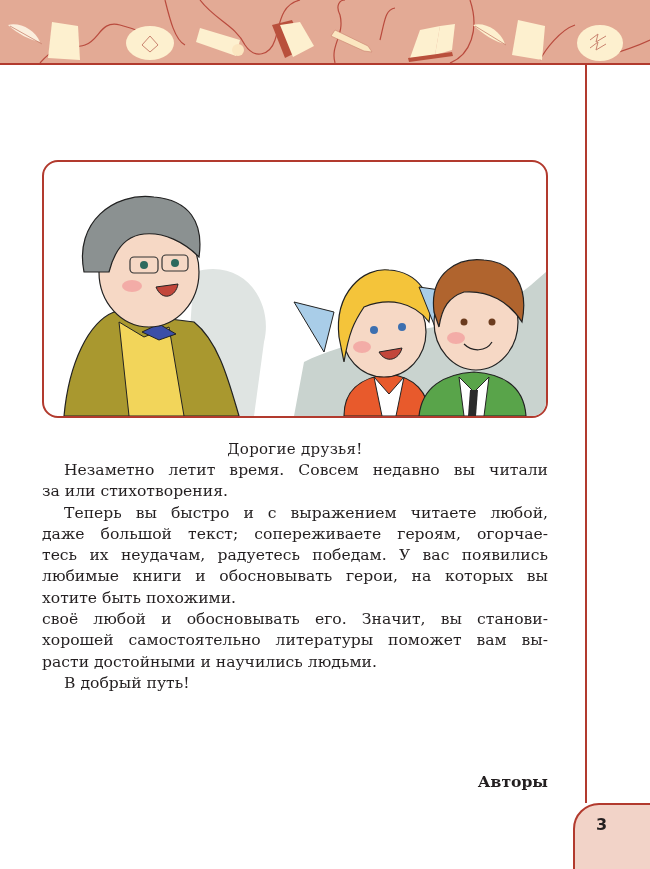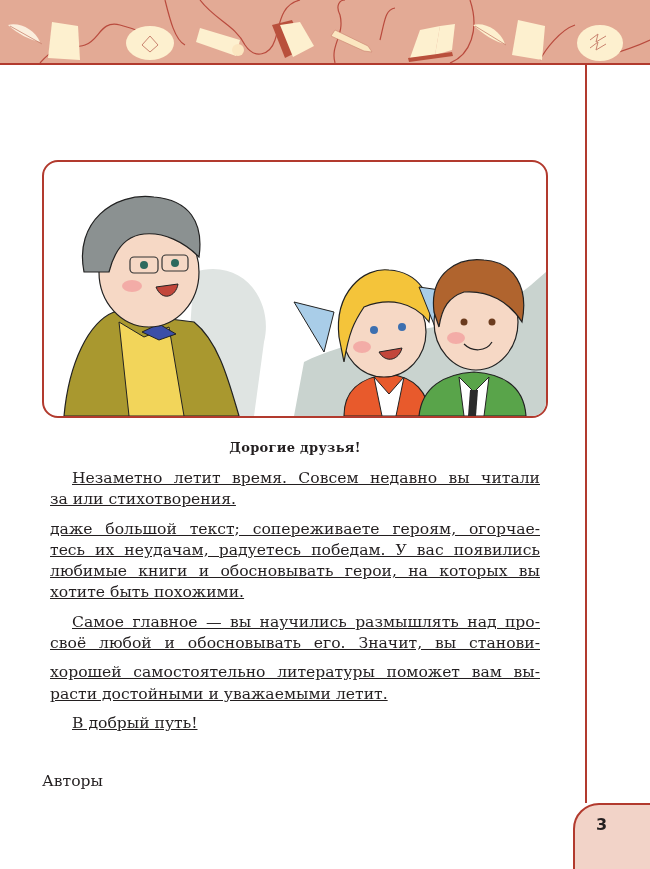"Дорогие друзья!" .title { font-size: 13px -> 15px; font-weight: bold -> normal }
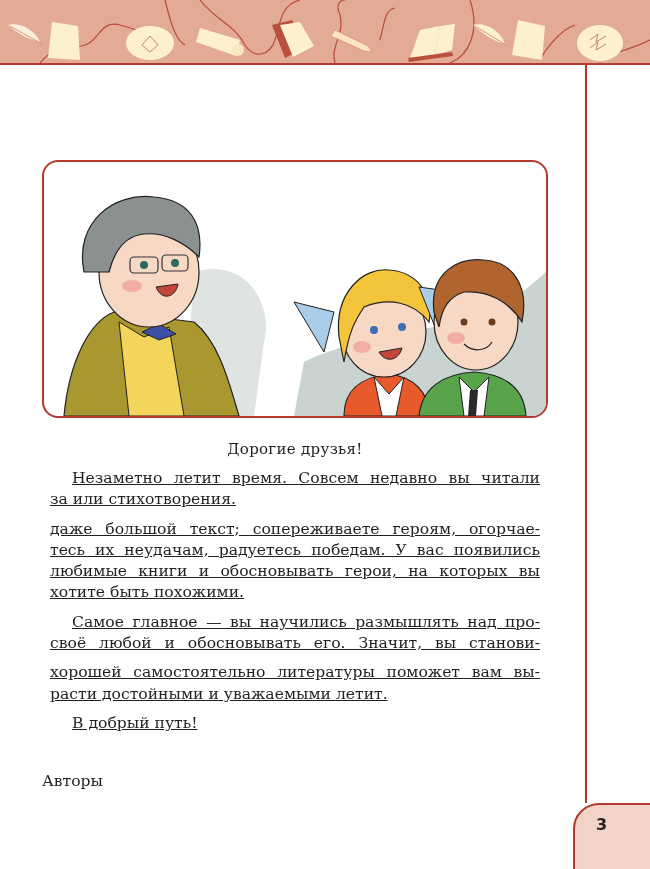"Незаметно летит время. Совсем недавно" .para { margin: 8px -> 0; text-decoration: underline -> none }
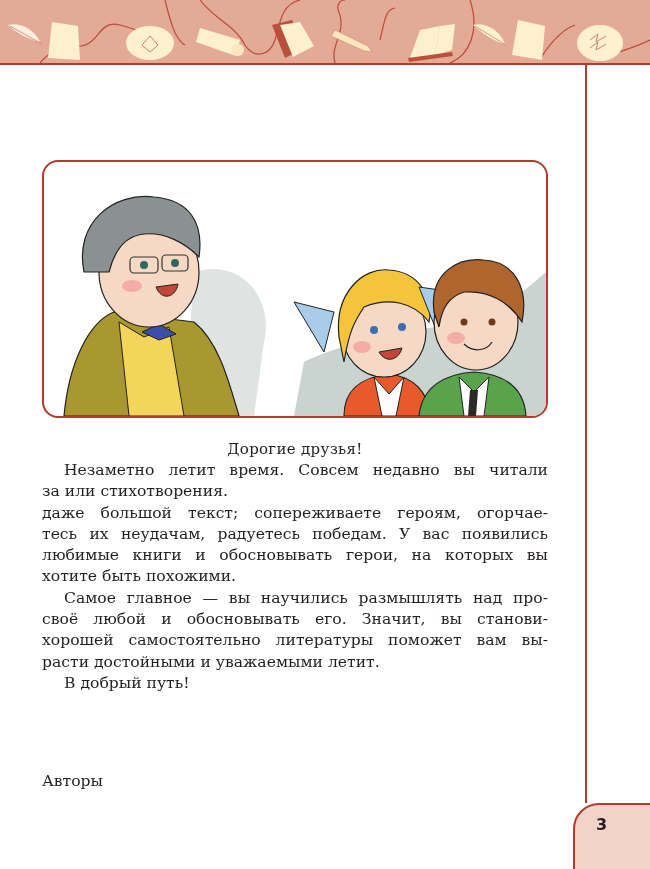"Теперь вы быстро и с" span.line { html: none -> <span>Теперь вы быстро и с выражением читаете любой,</span> }
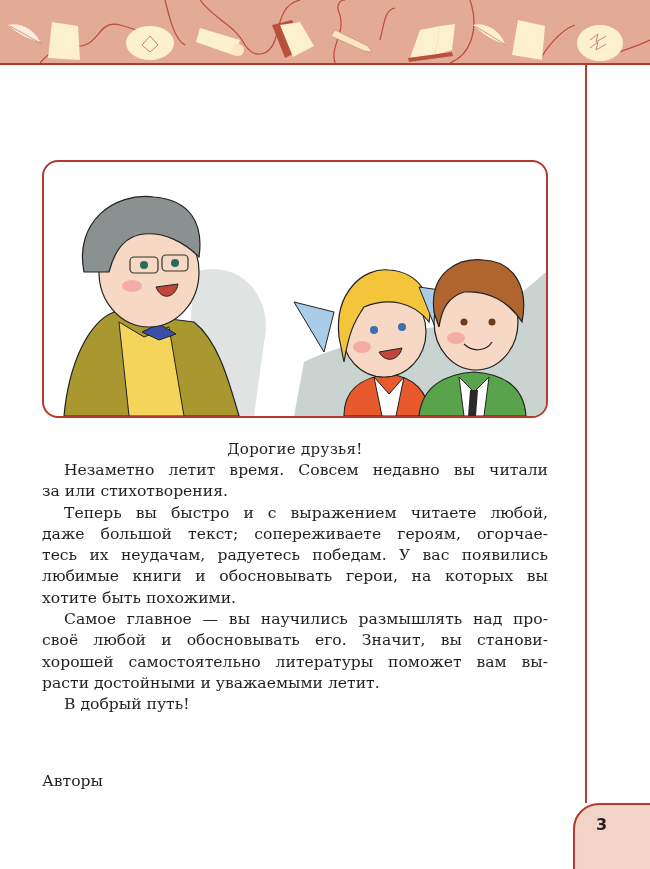"Самое главное — вы научились" span.line { html: <span>Самое главное — вы научились размышлять над про-</span> -> none }
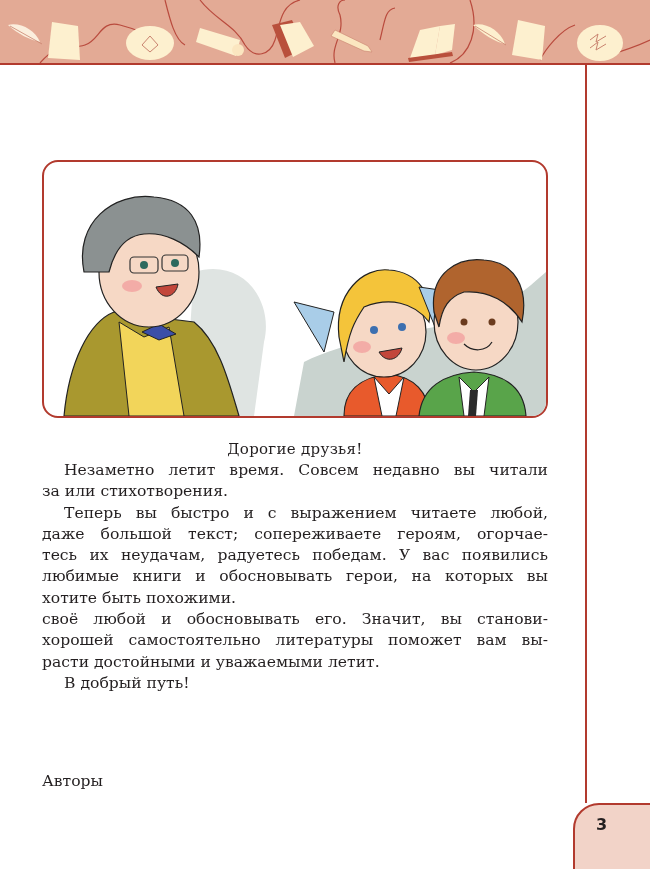"расти достойными и уважаемыми летит." span.line { text: уважаемыми летит -> научились людьми }
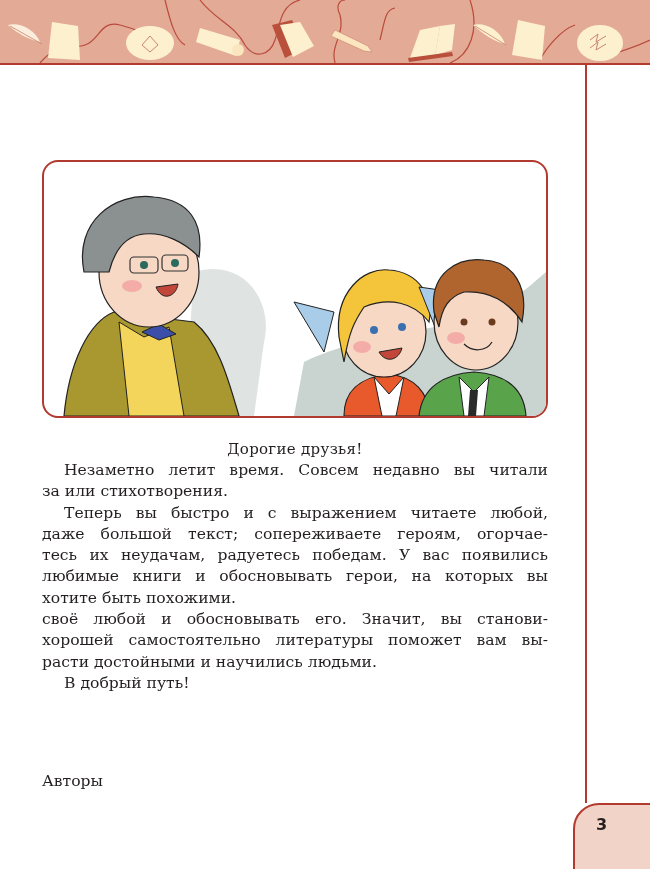"Авторы" .signature { font-weight: none -> bold; text-align: none -> right }
